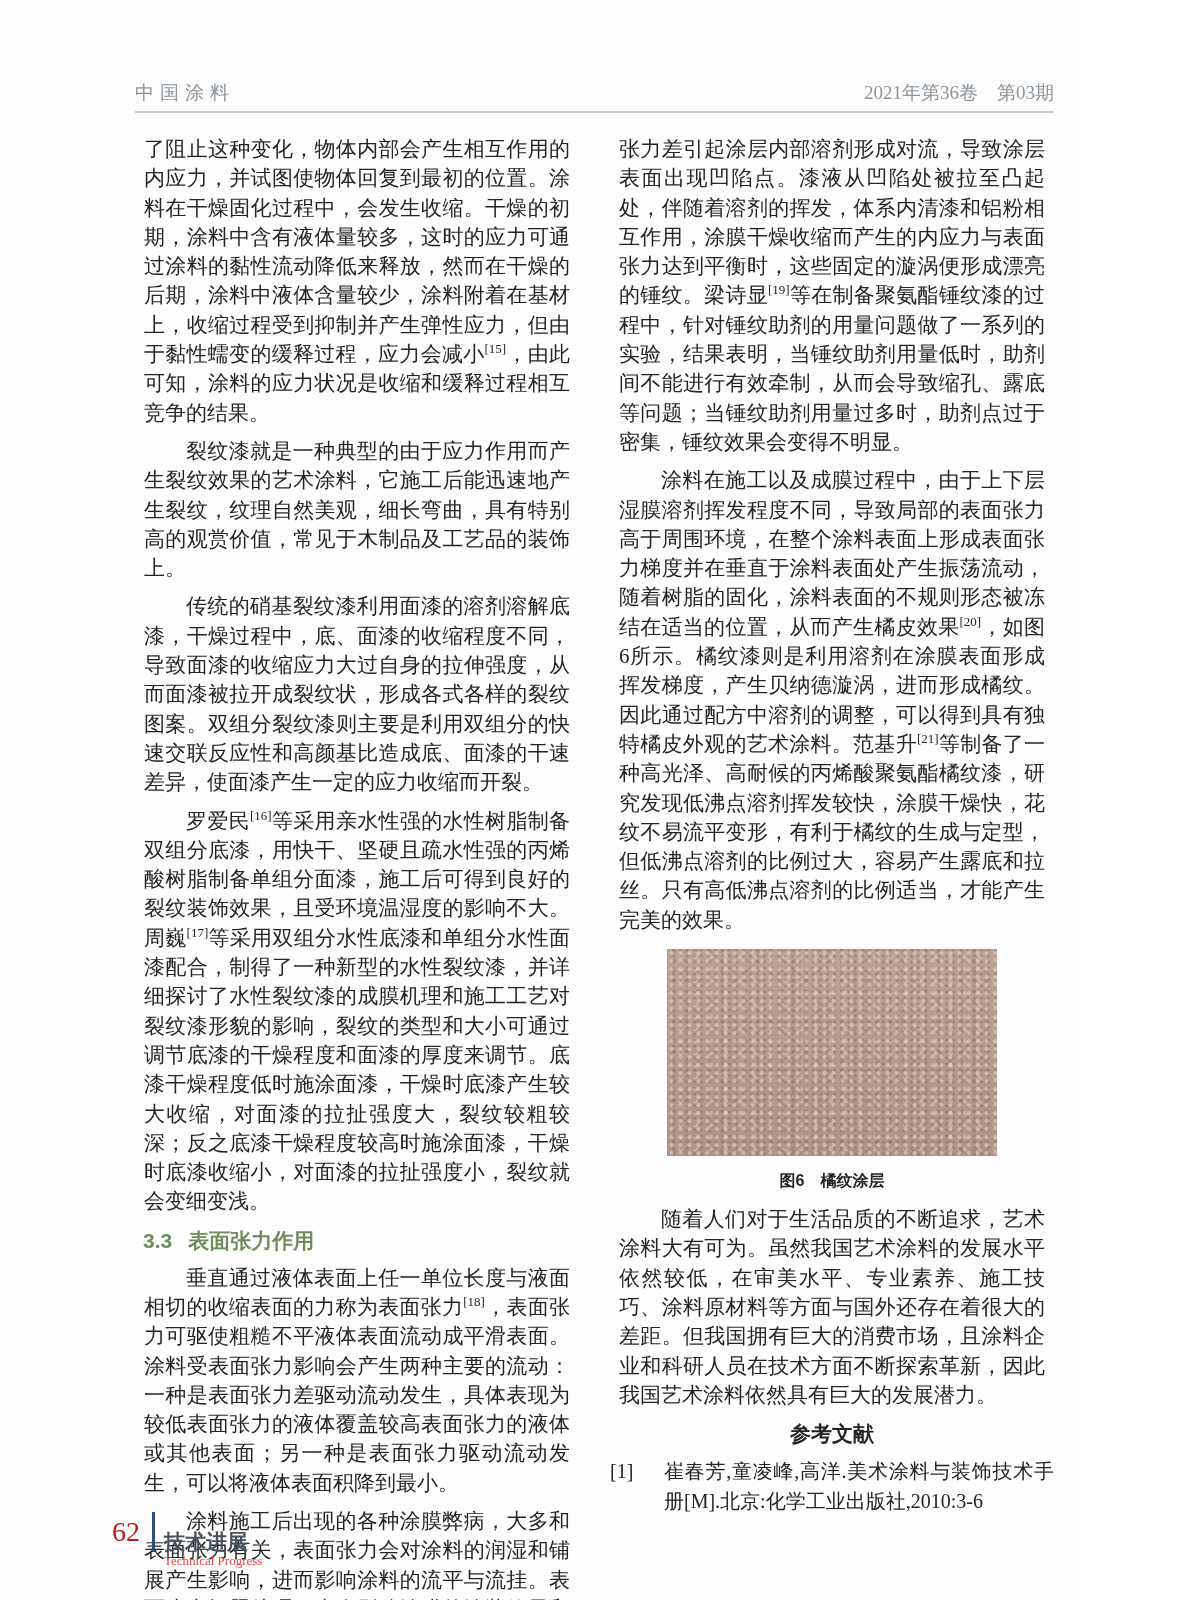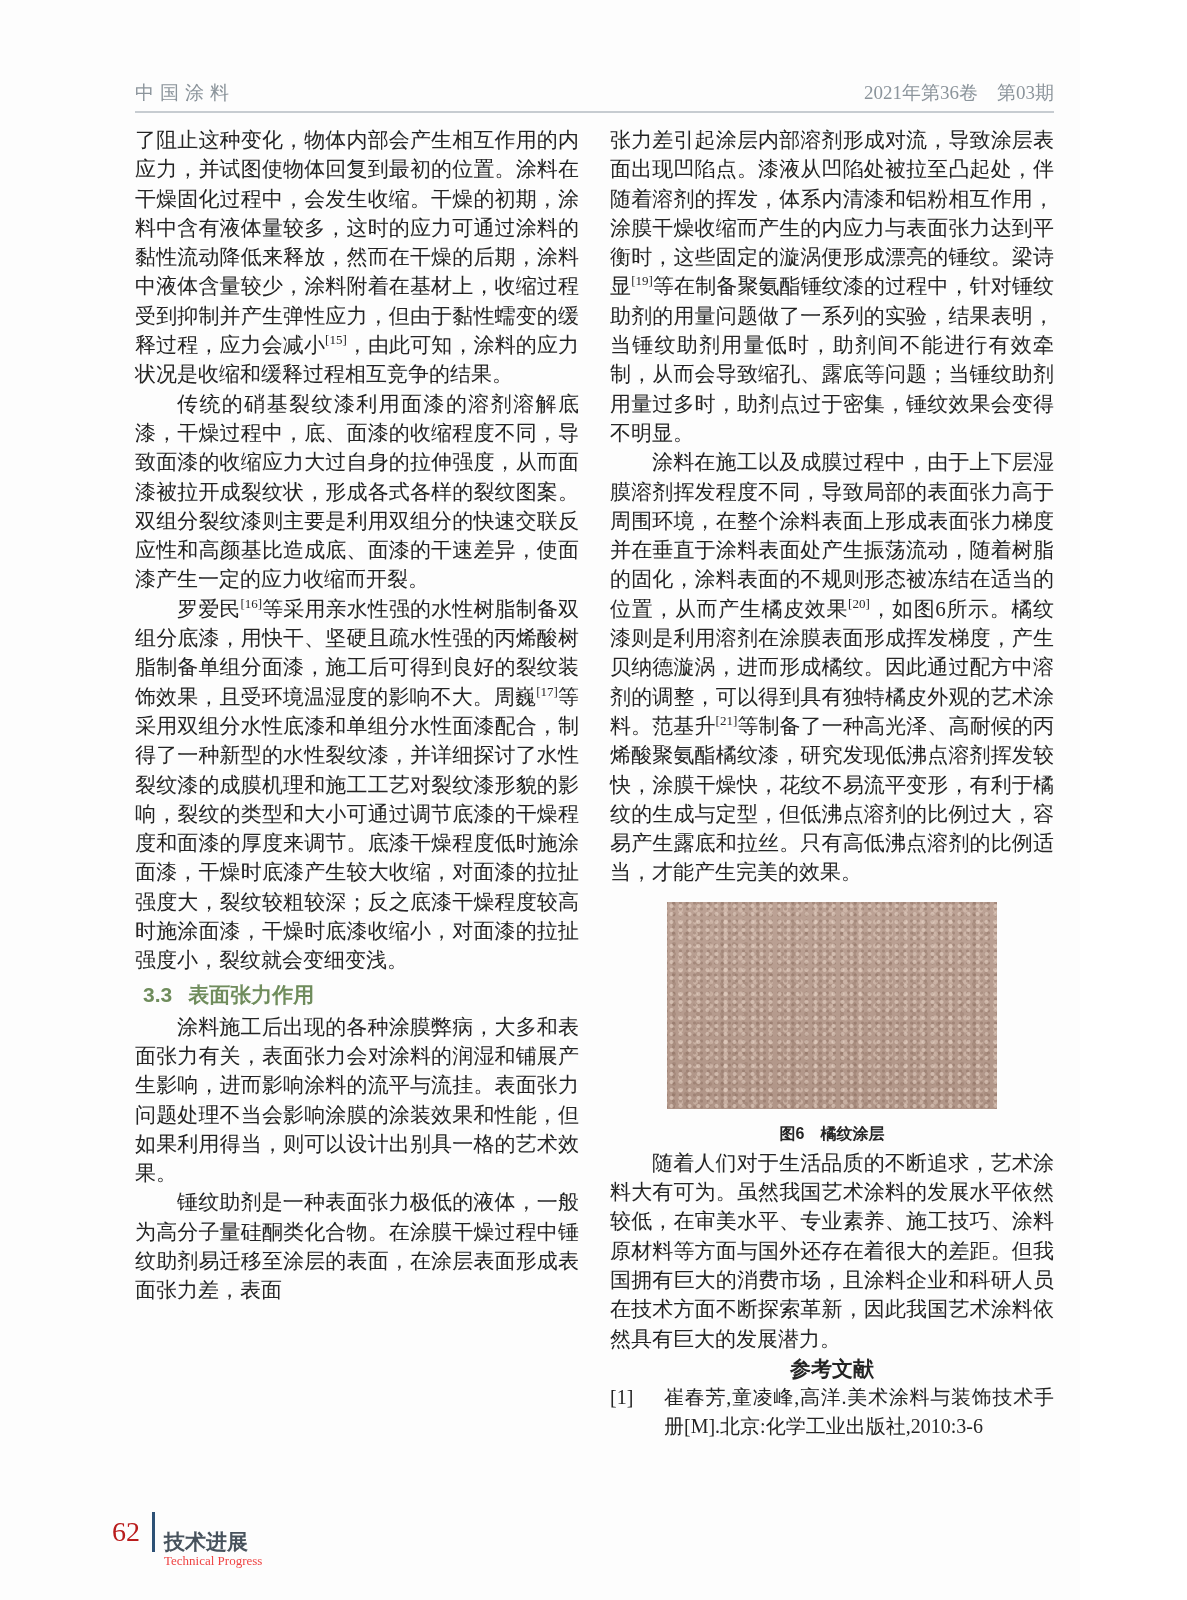"了阻止这种变化，物体内部会产生相互作用的内应力，并试图使物体回复到最初的位置。涂" .col p { margin: 0 -> 9px }
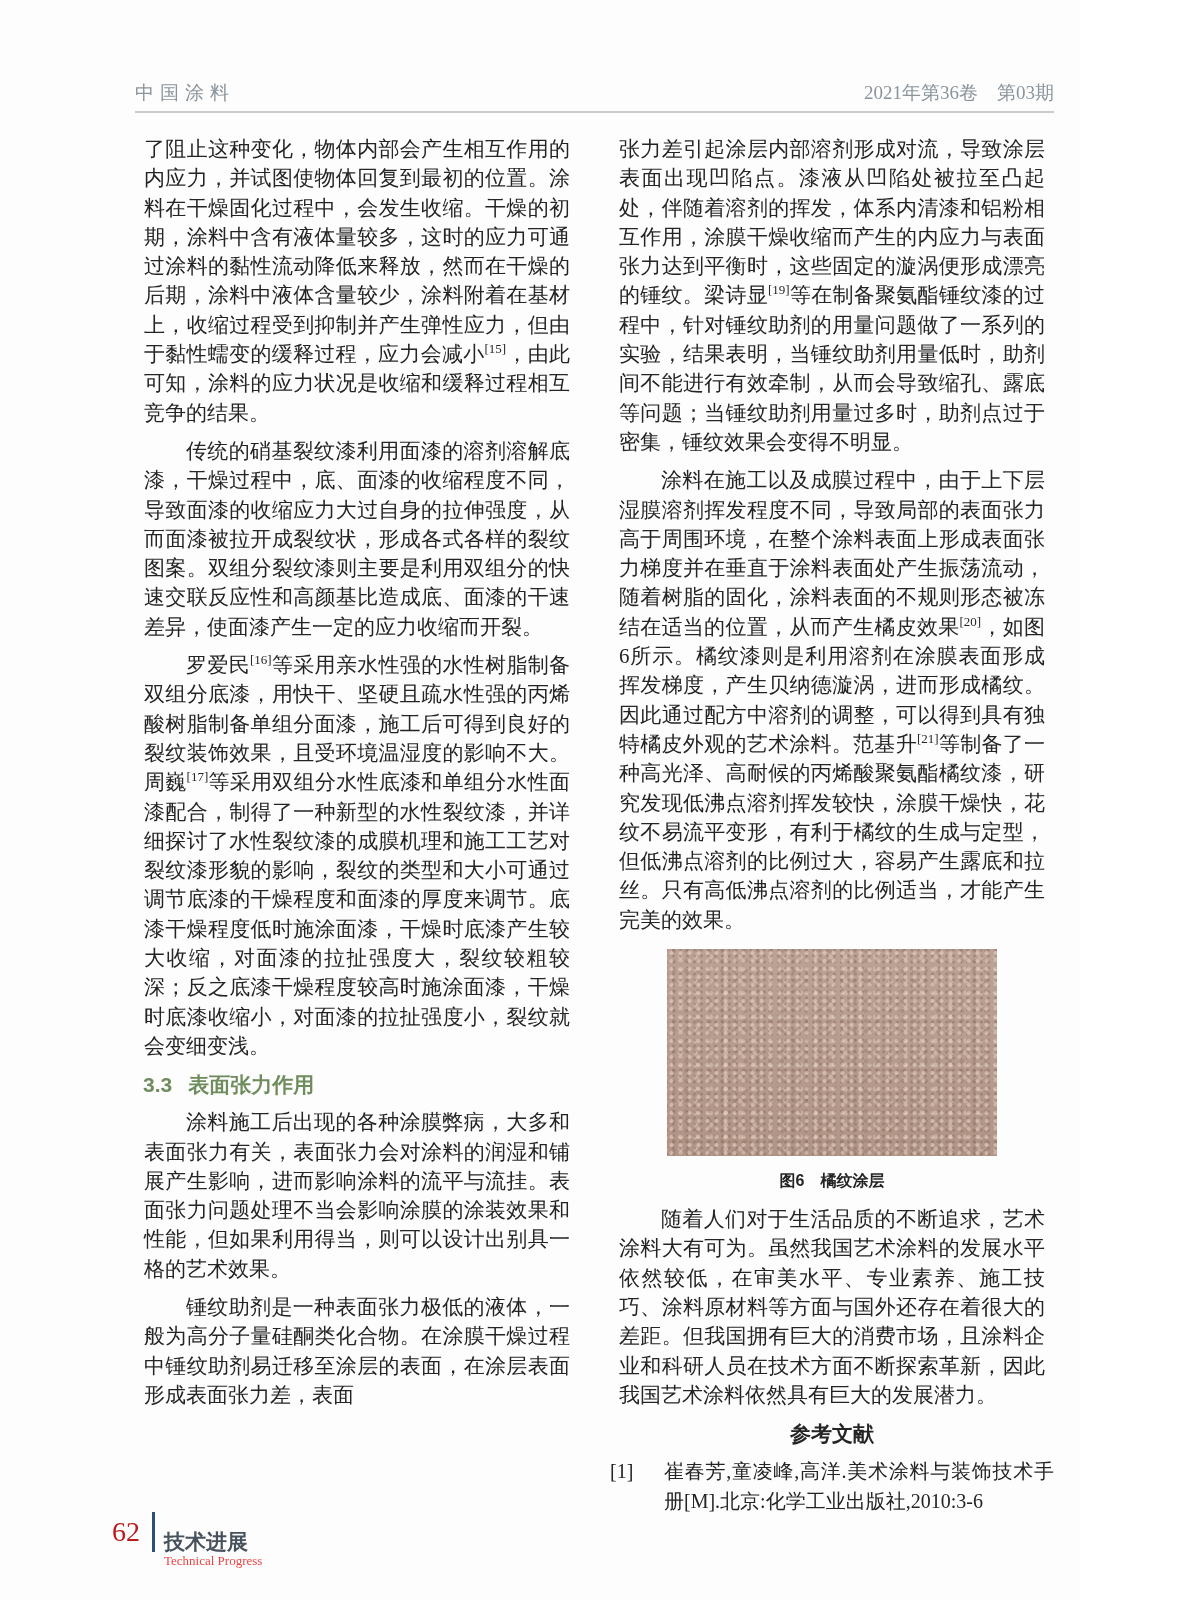"裂纹漆就是一种典型的由于应力作用而产生裂纹效果的艺术涂料，它施工后能迅速地产生裂" p.indent { html: none -> <p>裂纹漆就是一种典型的由于应力作用而产生裂纹效果的艺术涂料，它施工后能迅速地产生裂纹，纹理自然美观，细长弯曲，具有特别高的观赏价值，常见于木制品及工艺品的装饰上。</p> }
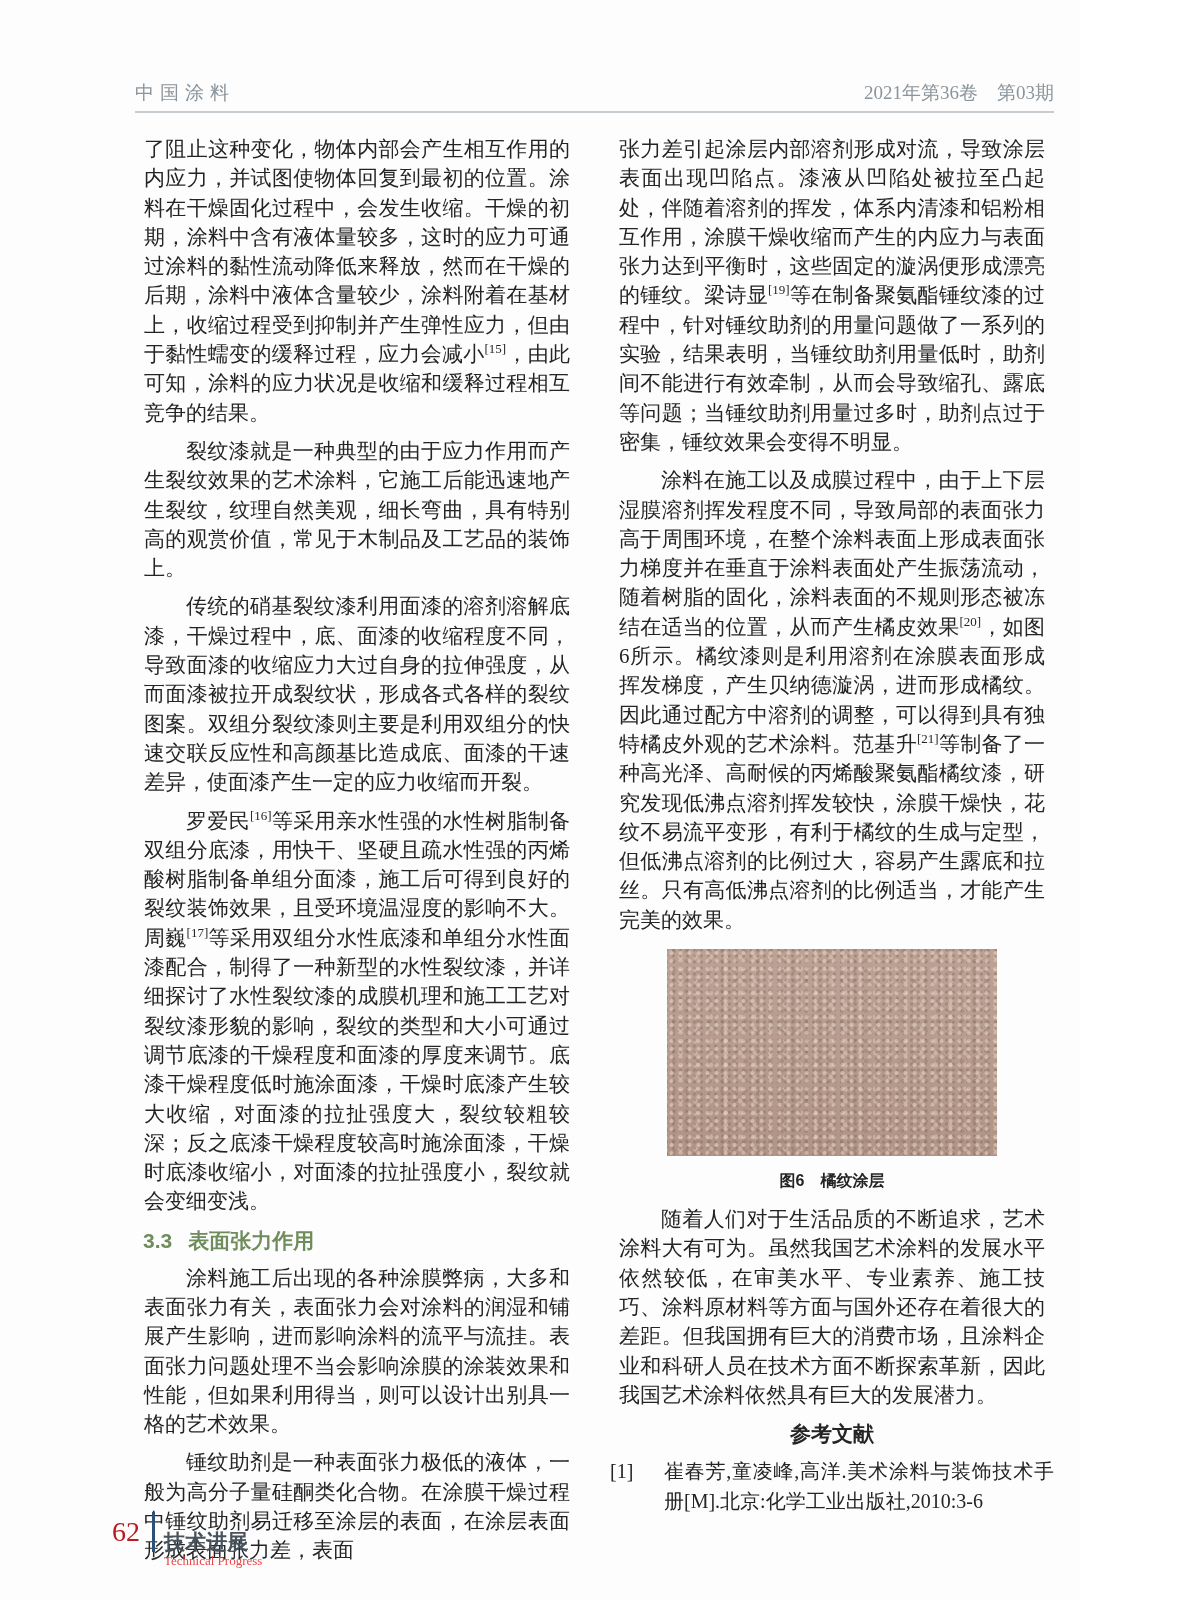"垂直通过液体表面上任一单位长度与液面相切的收缩表面的力称为表面张力[18]，表面" p.indent { html: none -> <p>垂直通过液体表面上任一单位长度与液面相切的收缩表面的力称为表面张力<sup>[18]</sup>，表面张力可驱使粗糙不平液体表面流动成平滑表面。涂料受表面张力影响会产生两种主要的流动：一种是表面张力差驱动流动发生，具体表现为较低表面张力的液体覆盖较高表面张力的液体或其他表面；另一种是表面张力驱动流动发生，可以将液体表面积降到最小。</p> }
